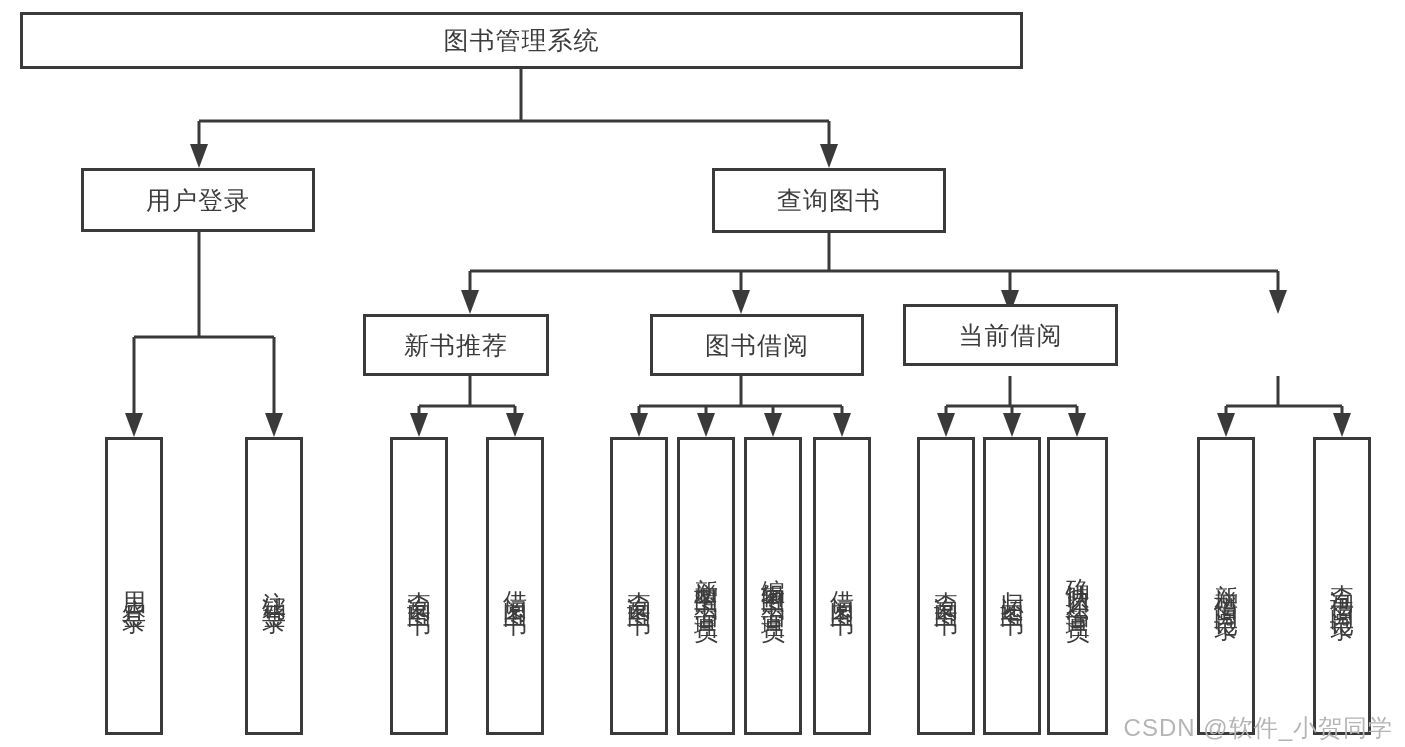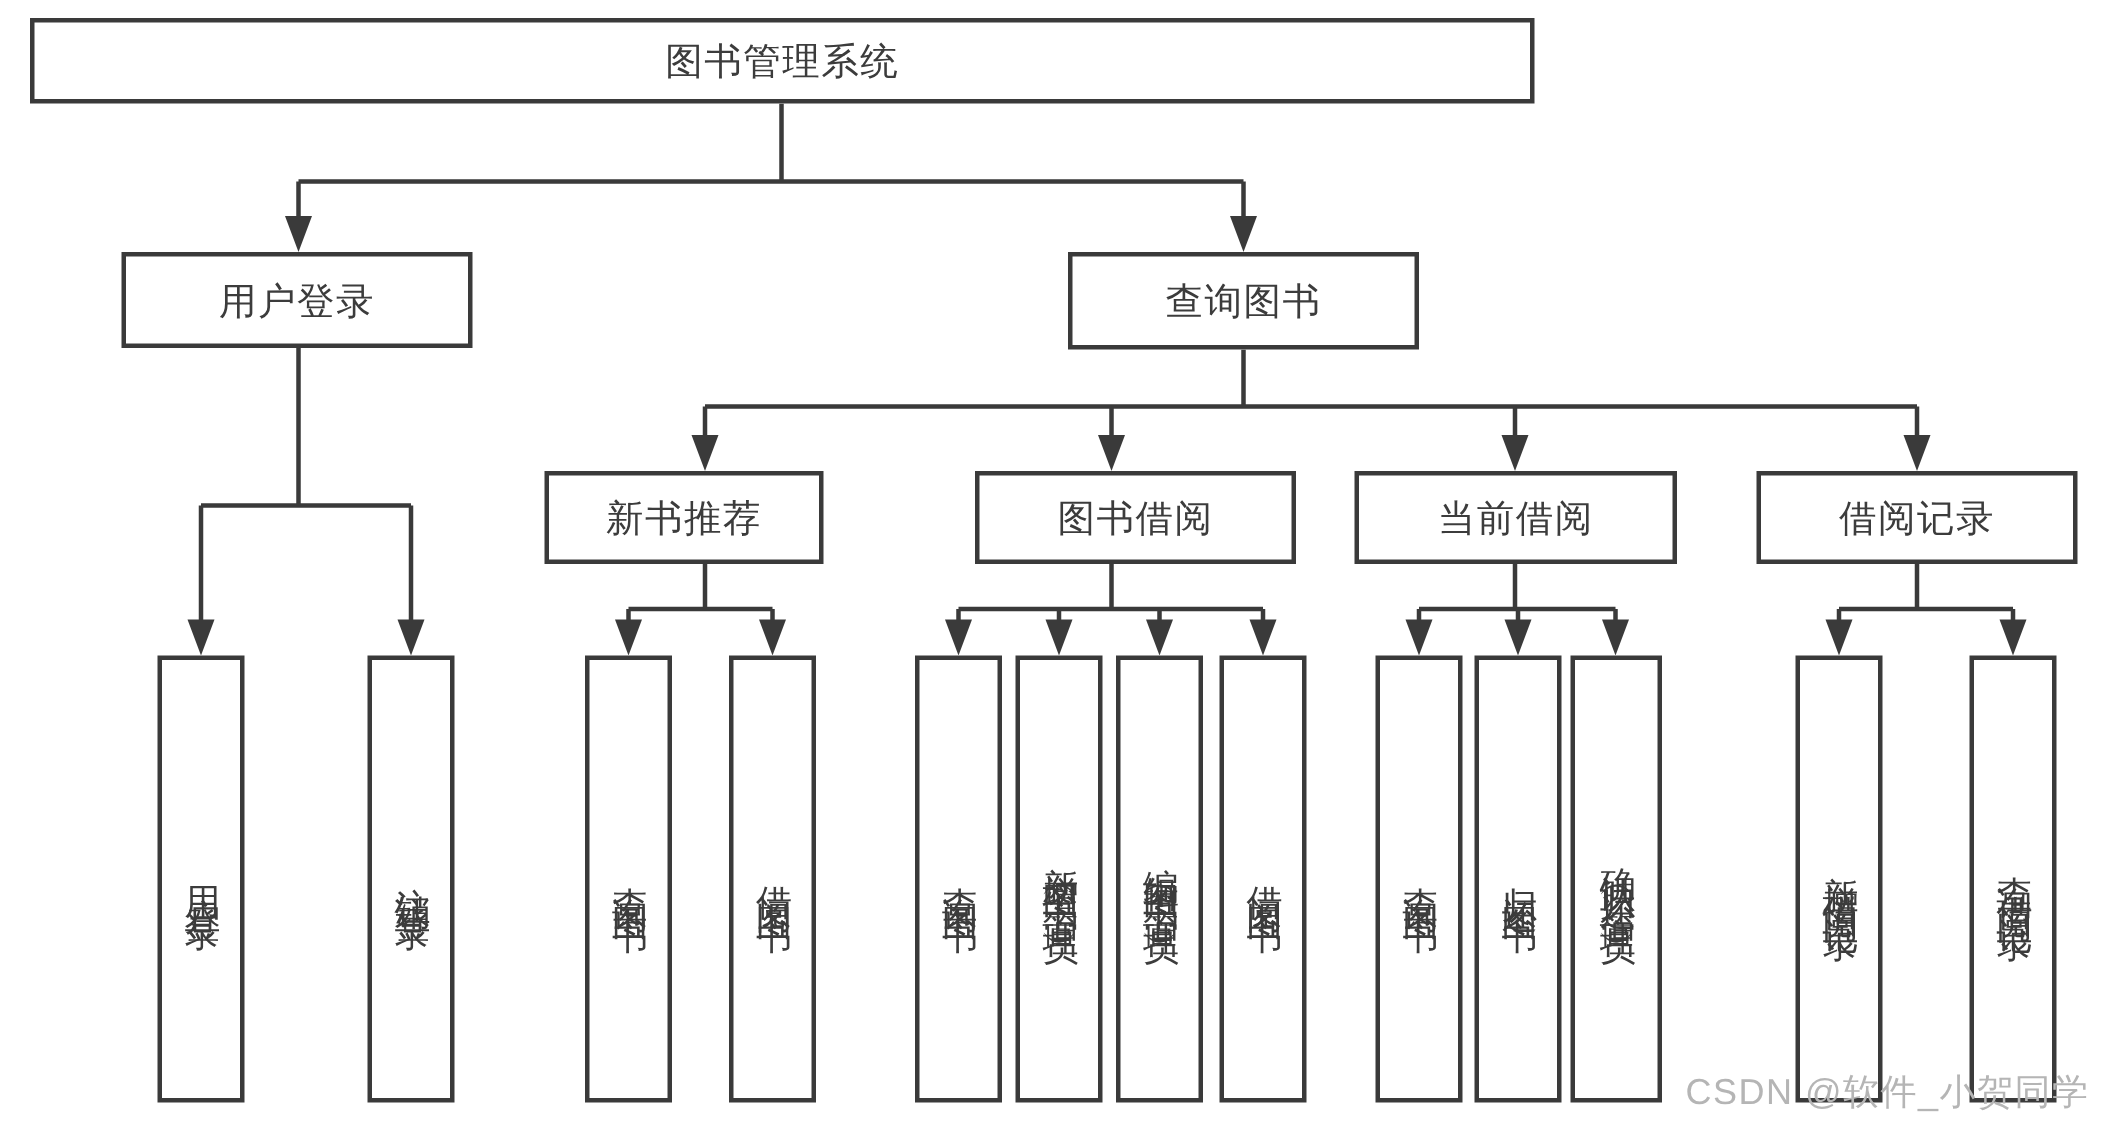"当前借阅" div.node { top: 314px -> 304px }
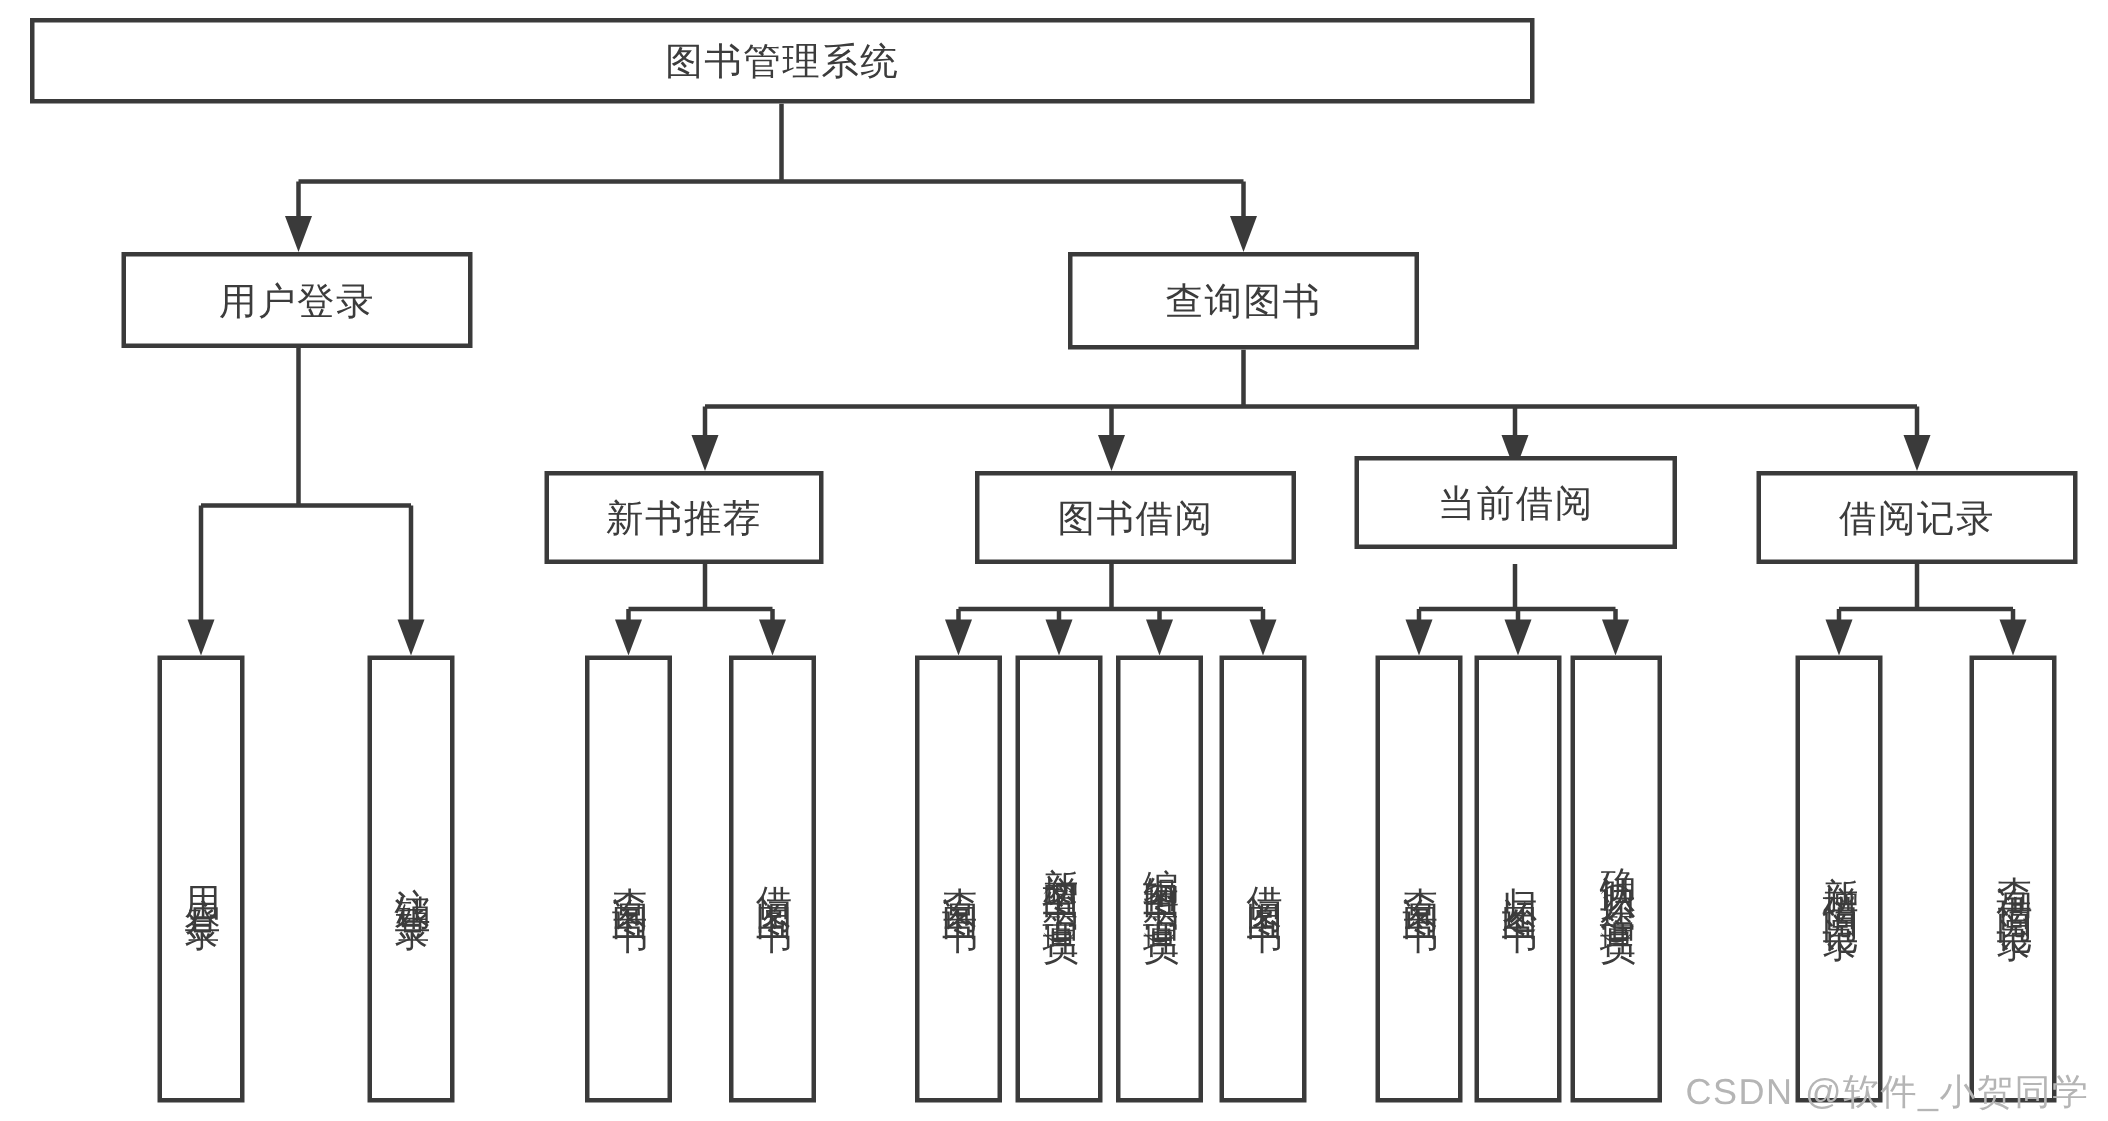"借阅记录" div.node { html: <div> <span>借阅记录</span> </div> -> none }
